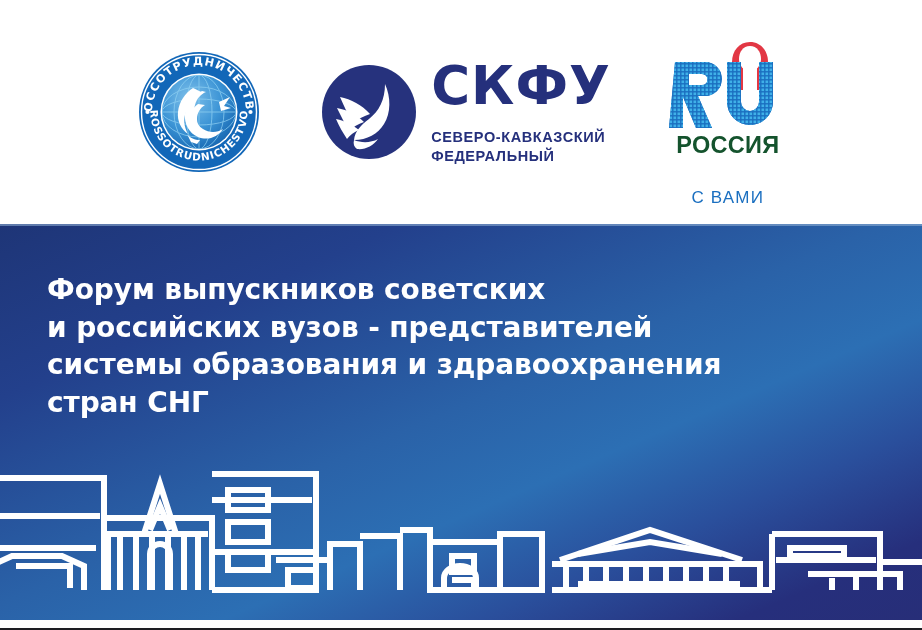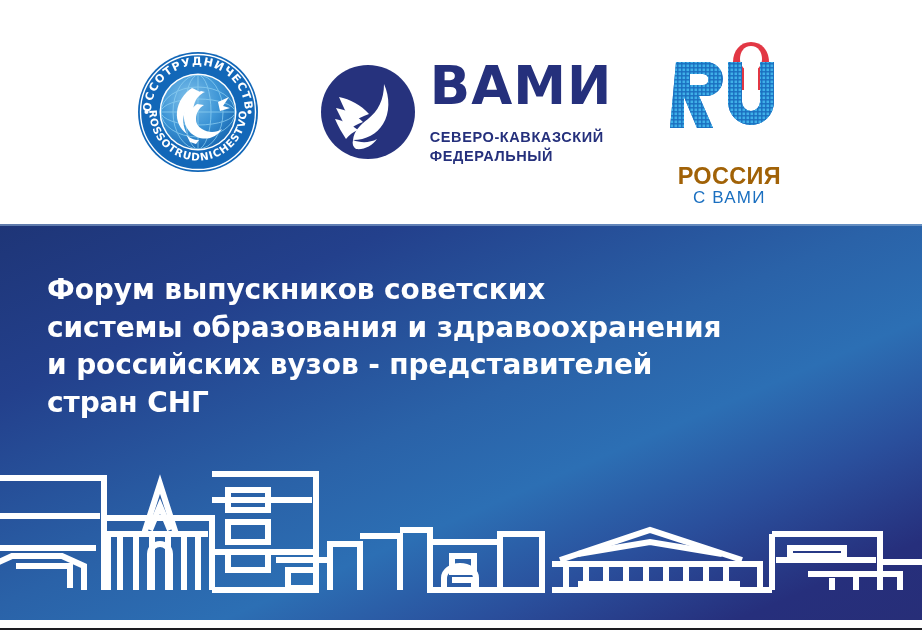"ВАМИ" div.skfu-abbr { text: ВАМИ -> СКФУ }
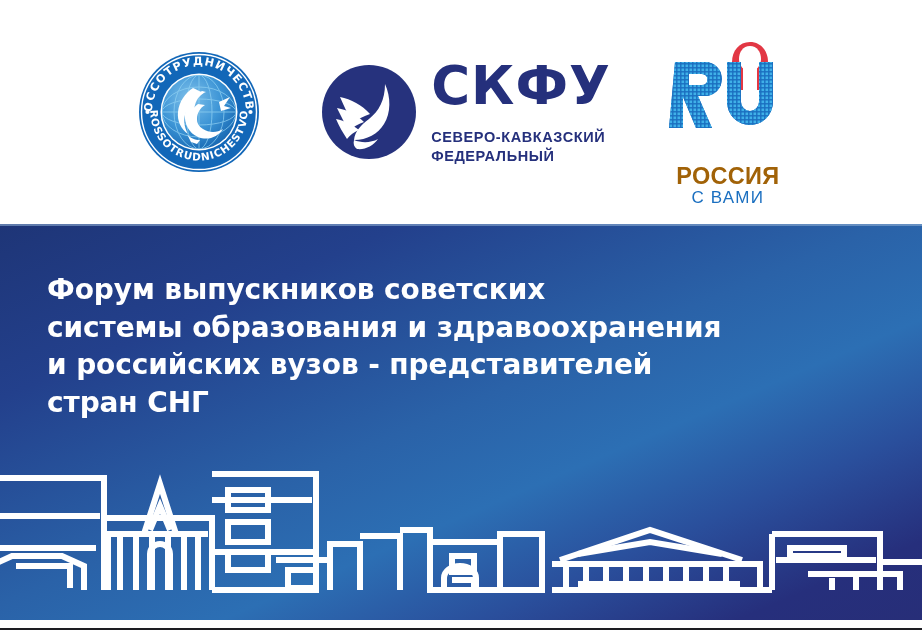"РОССИЯ" .ru-rossiya { color: #a16207 -> #14532d; margin-top: 31px -> none }
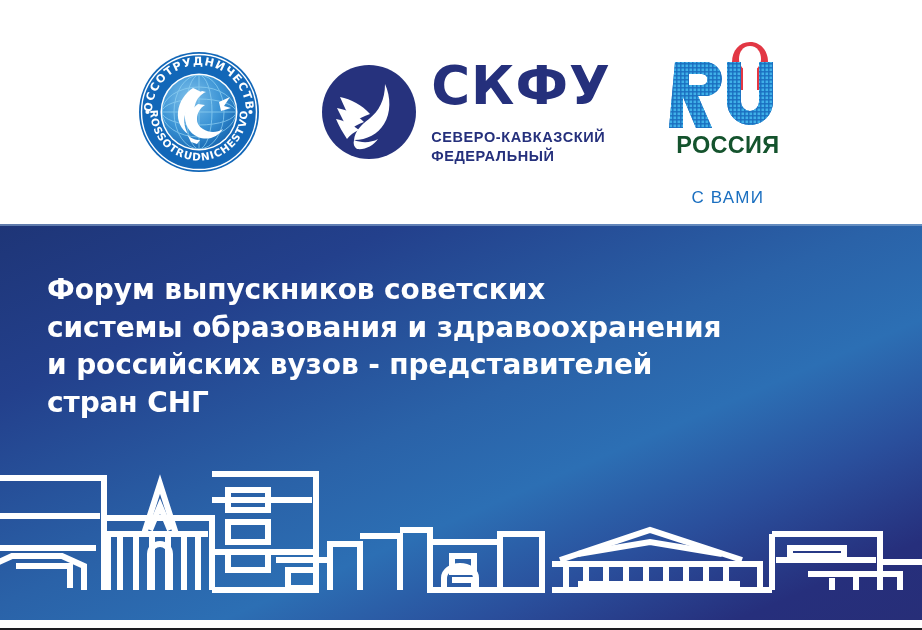"системы образования и здравоохранения" div { order: before "и российских вузов - представителей" -> after "и российских вузов - представителей" }
